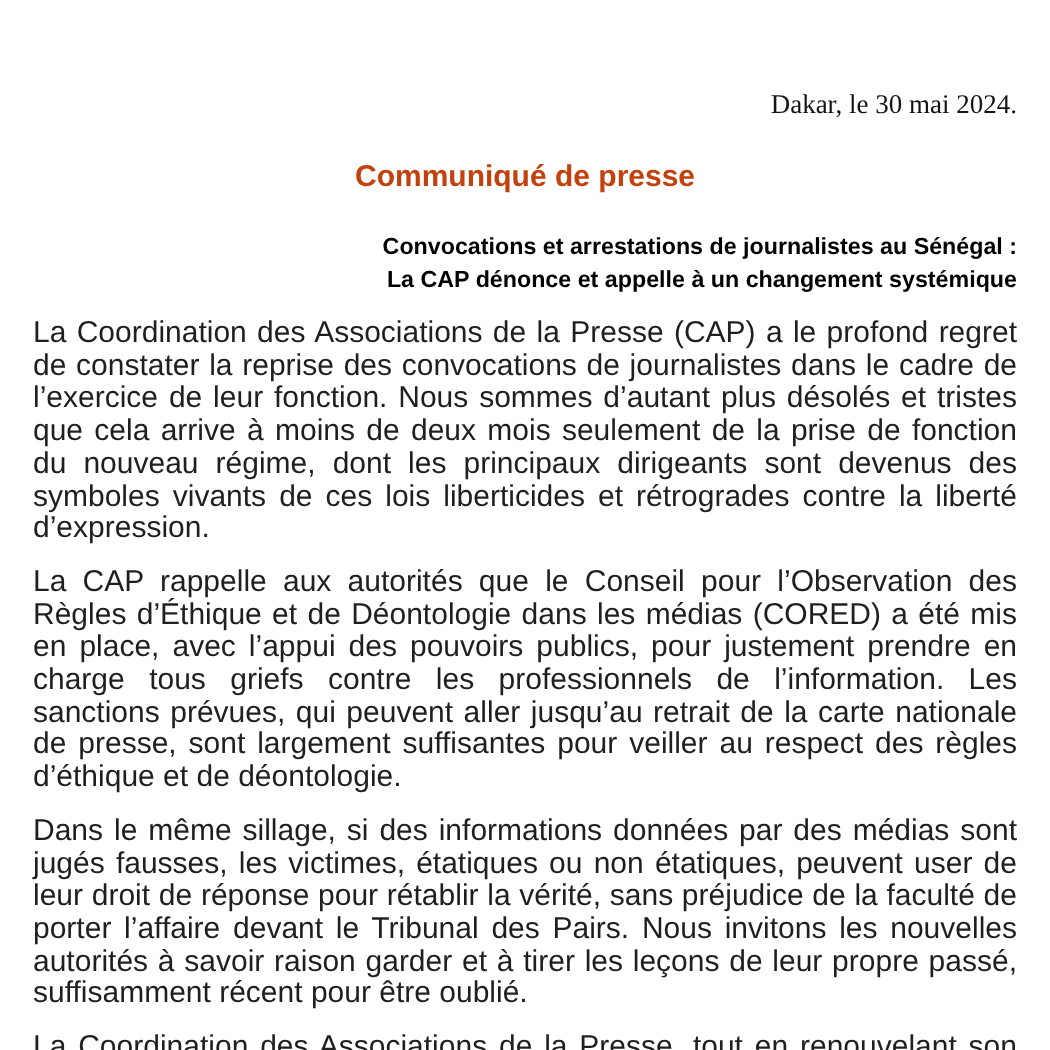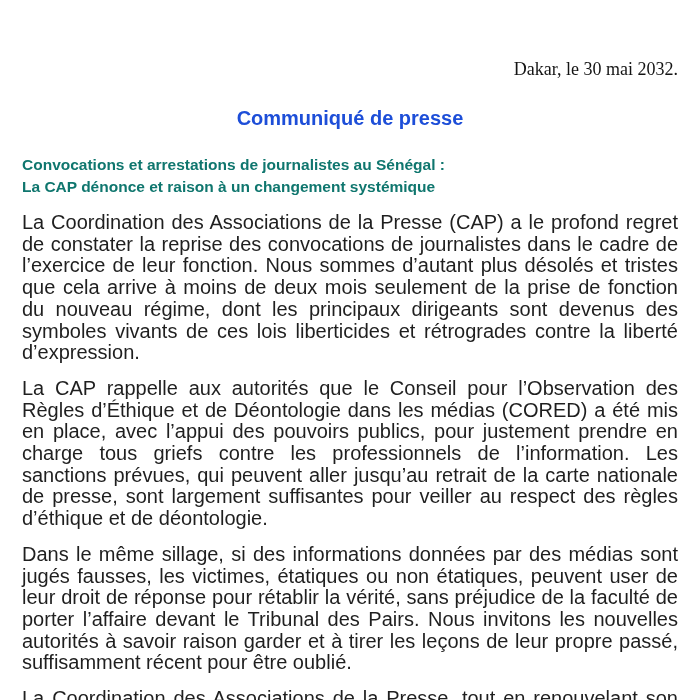"Dakar, le 30 mai 2032." div.dateline { text: 2032 -> 2024 }
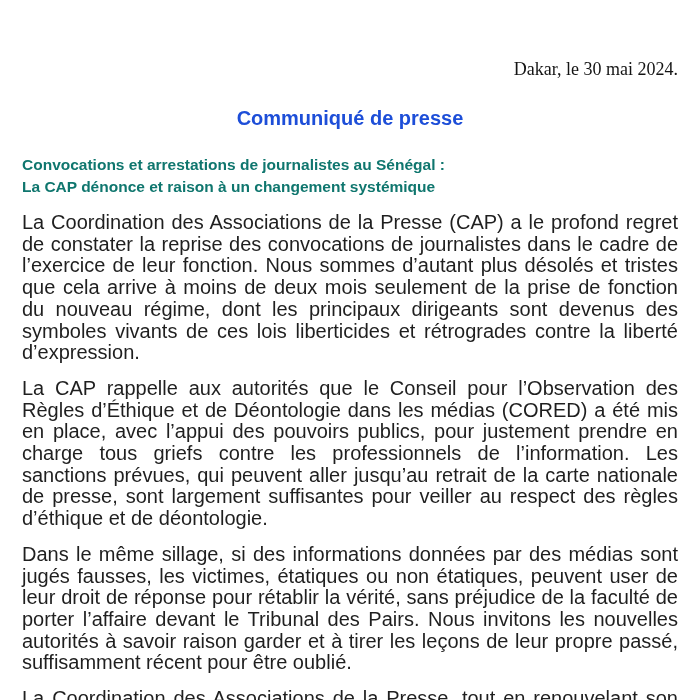"Communiqué de presse" .title { color: #1d4ed8 -> #c2410c }
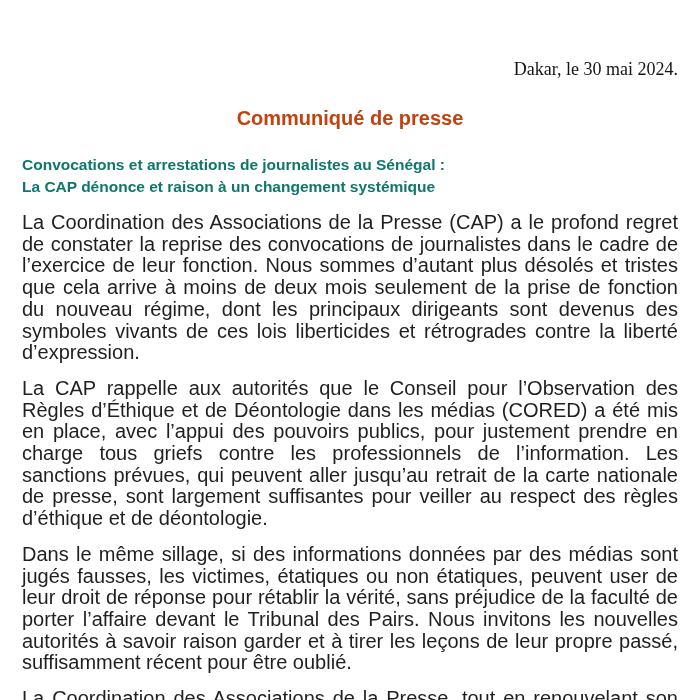"Convocations et arrestations de" .subtitle { color: #0f766e -> #000000; text-align: left -> right }
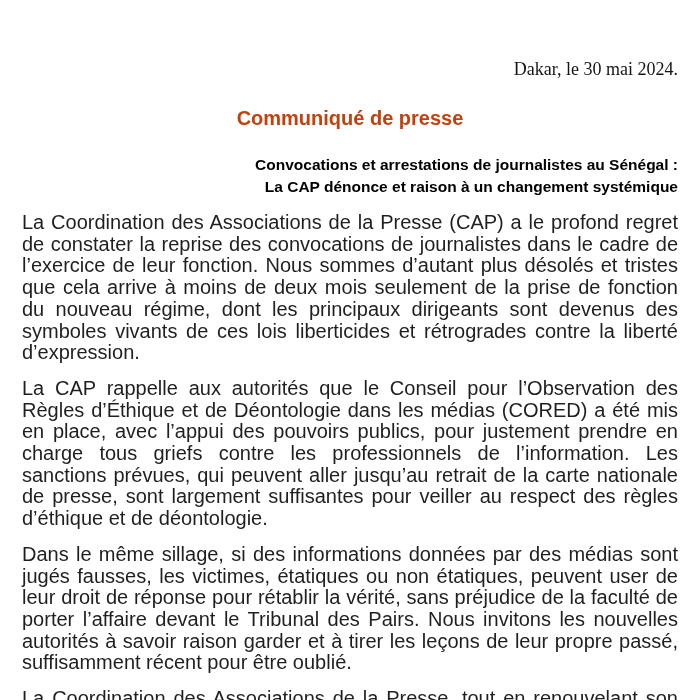"La CAP dénonce et raison" div { text: raison -> appelle }
